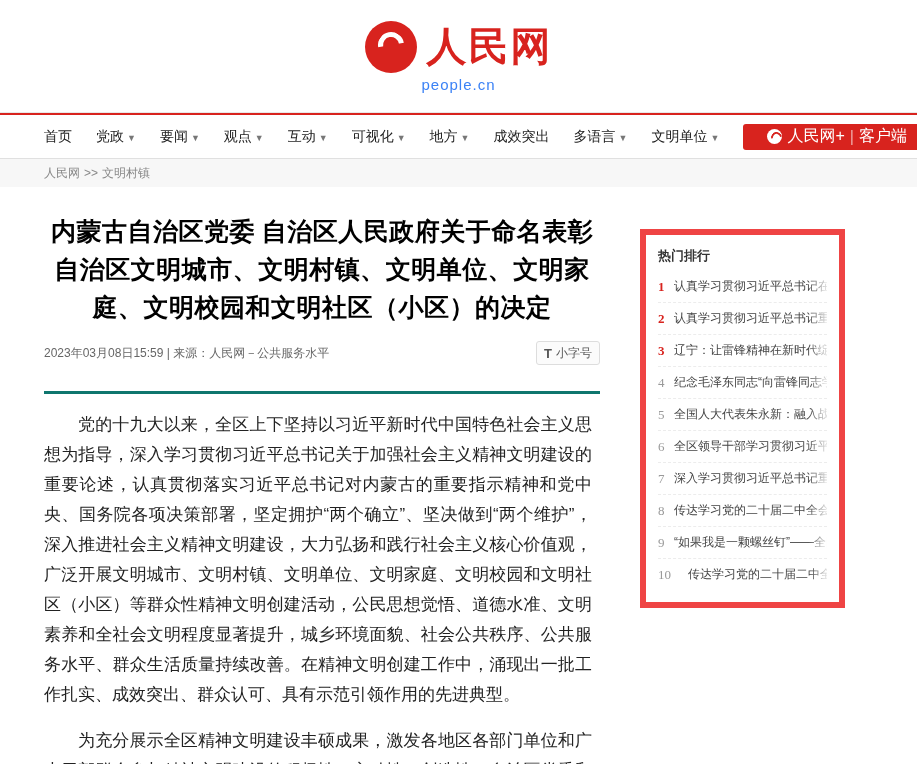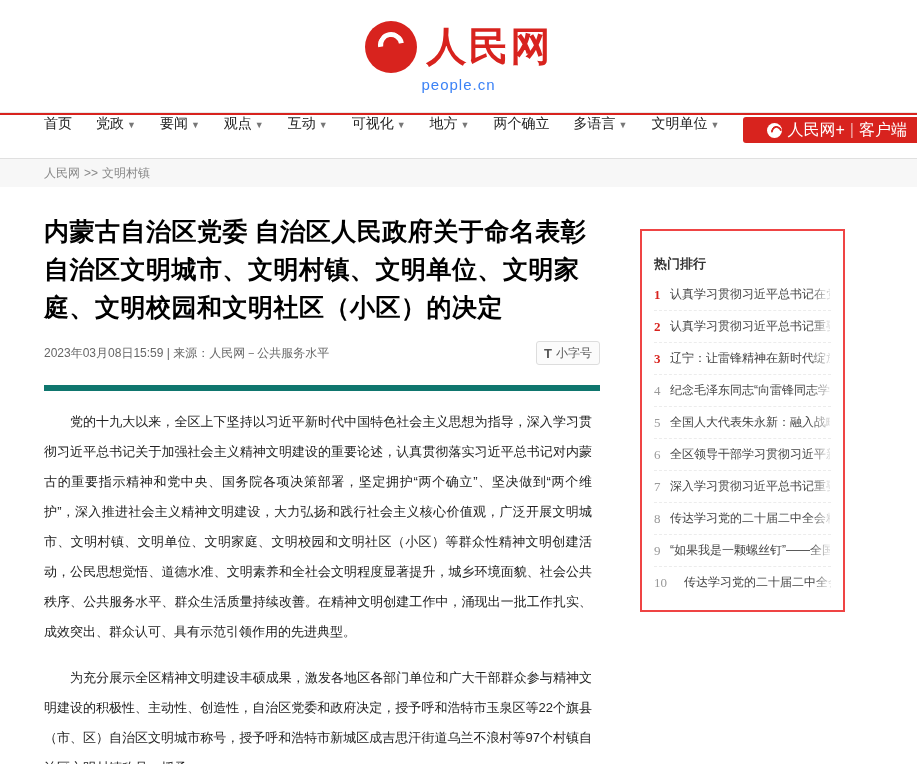"首页" .nav { align-items: flex-start -> center }
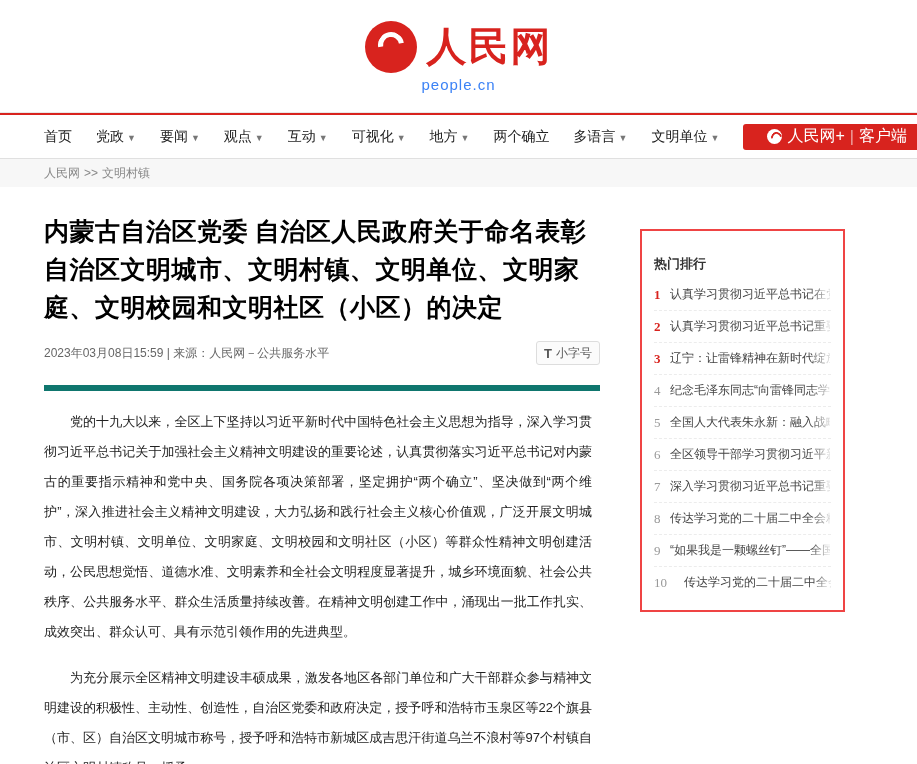"两个确立" span { text: 两个确立 -> 成效突出 }
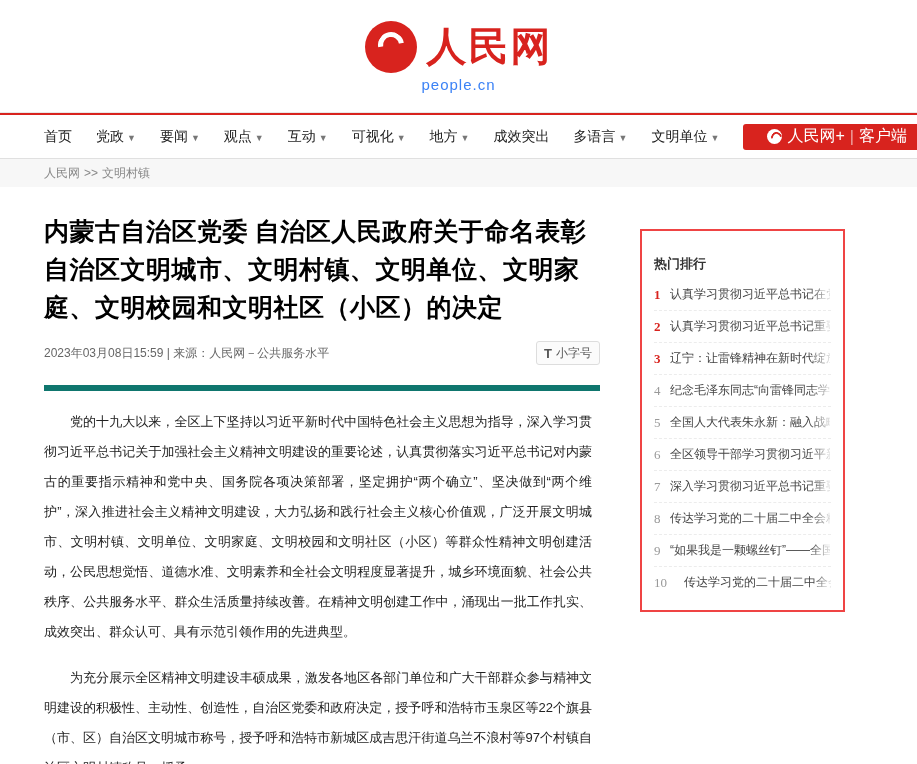"内蒙古自治区党委" .art-title { text-align: none -> center }
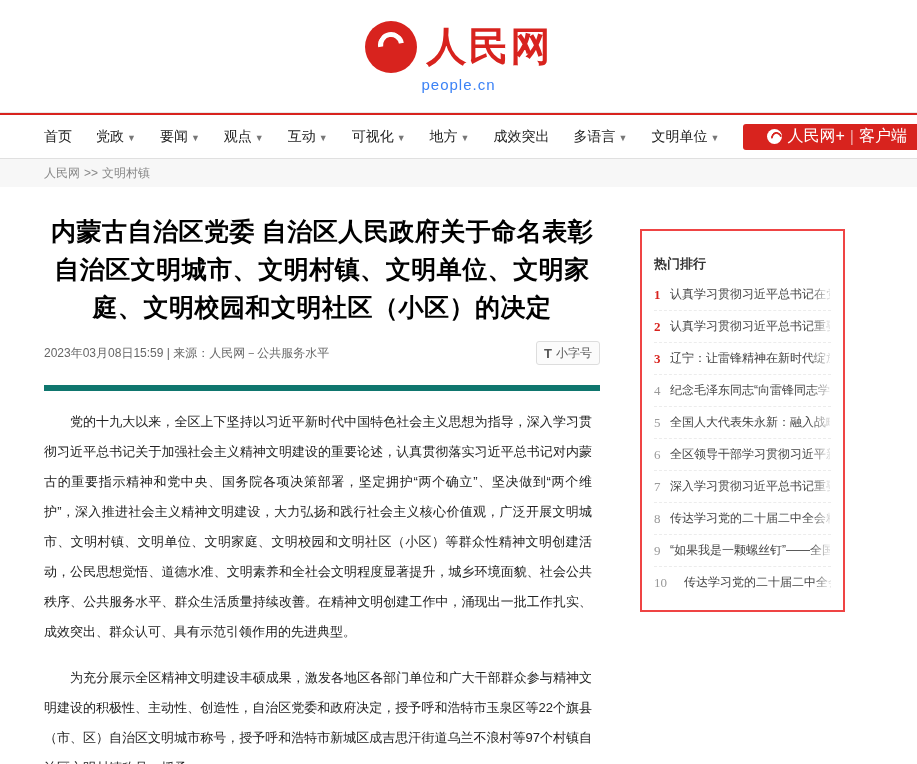"热门排行" .rank-box { border: 2px solid #ef4444 -> 6px solid #ef4444; padding: 24px 12px 12px 12px -> 12px 12px 12px 12px }
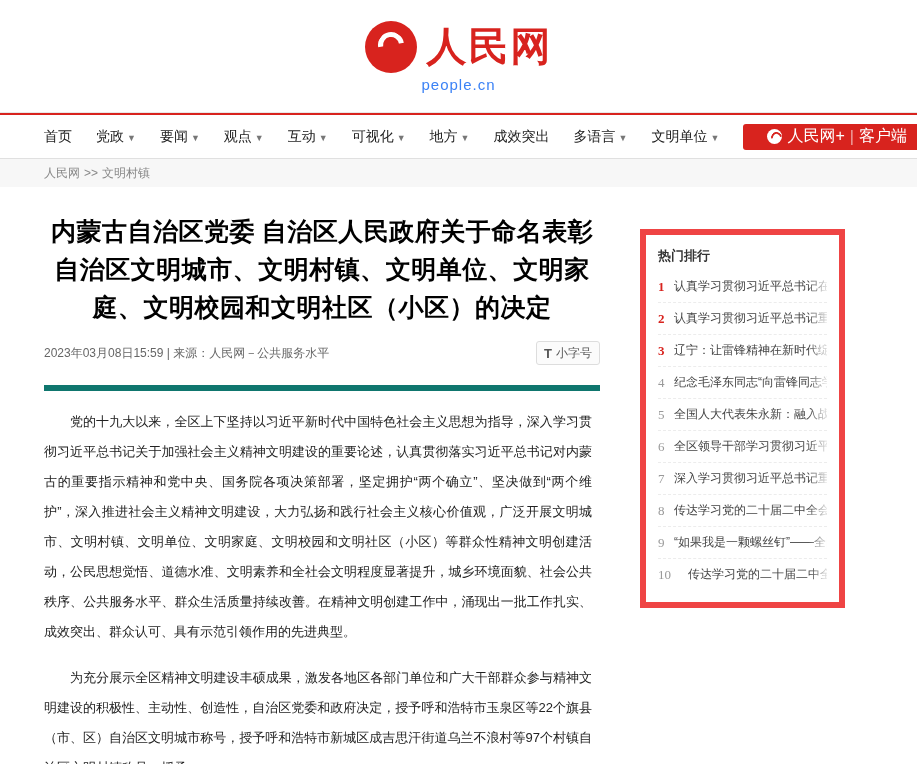"2023年03月08日15:59" .art-meta { border-bottom: 6px solid #0f766e -> 3px solid #0f766e; padding-bottom: 20px -> 26px }
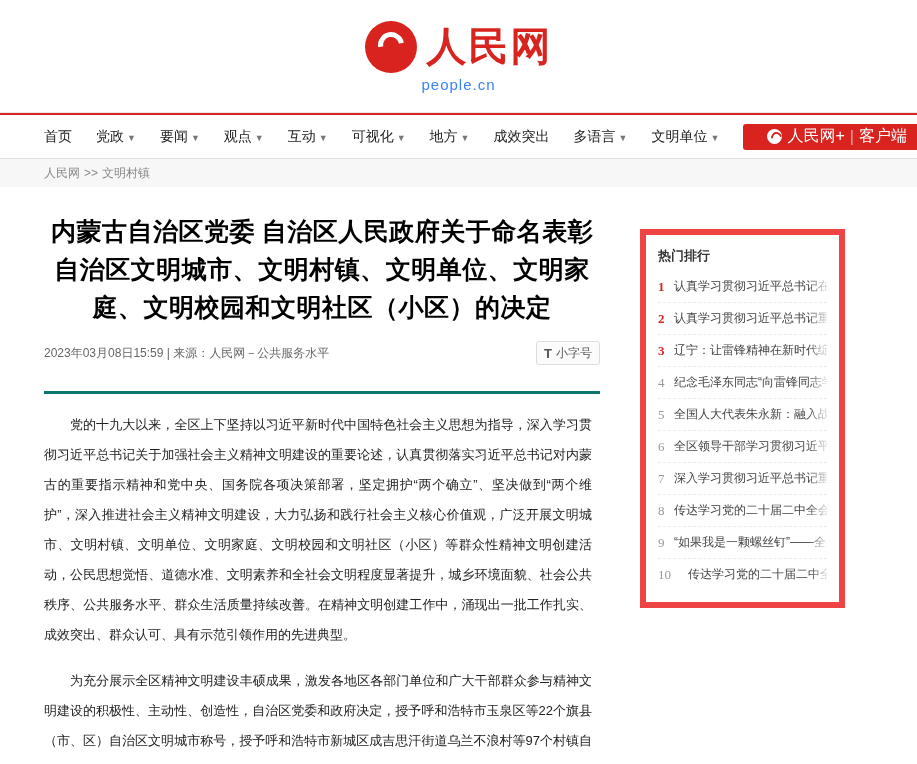"党的十九大以来，全区上下坚持以习近平新时代中国特色社会主义思想为指导，深入学习贯" .art-body p { font-size: 13px -> 17px }
